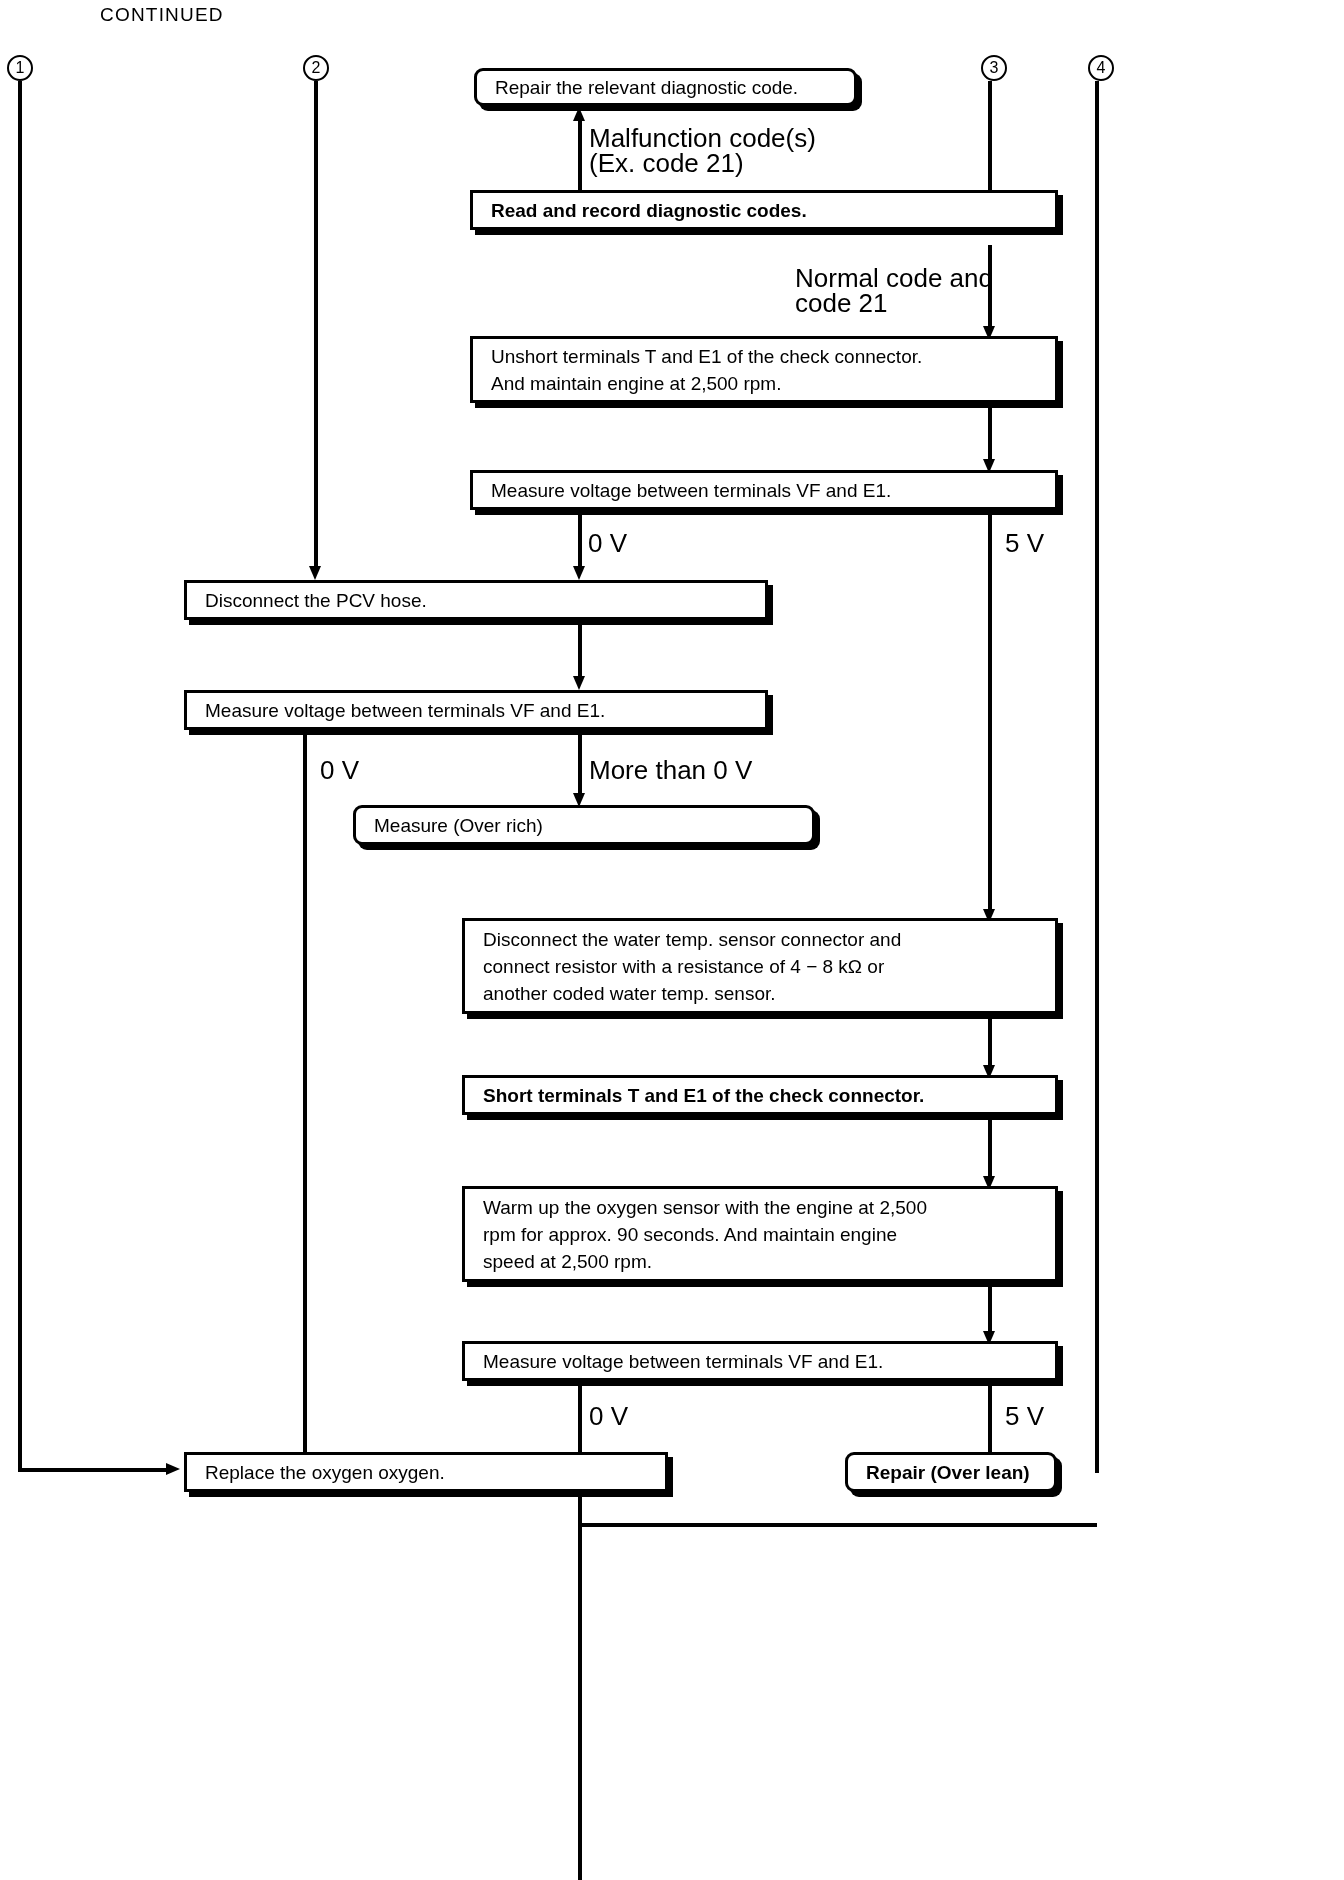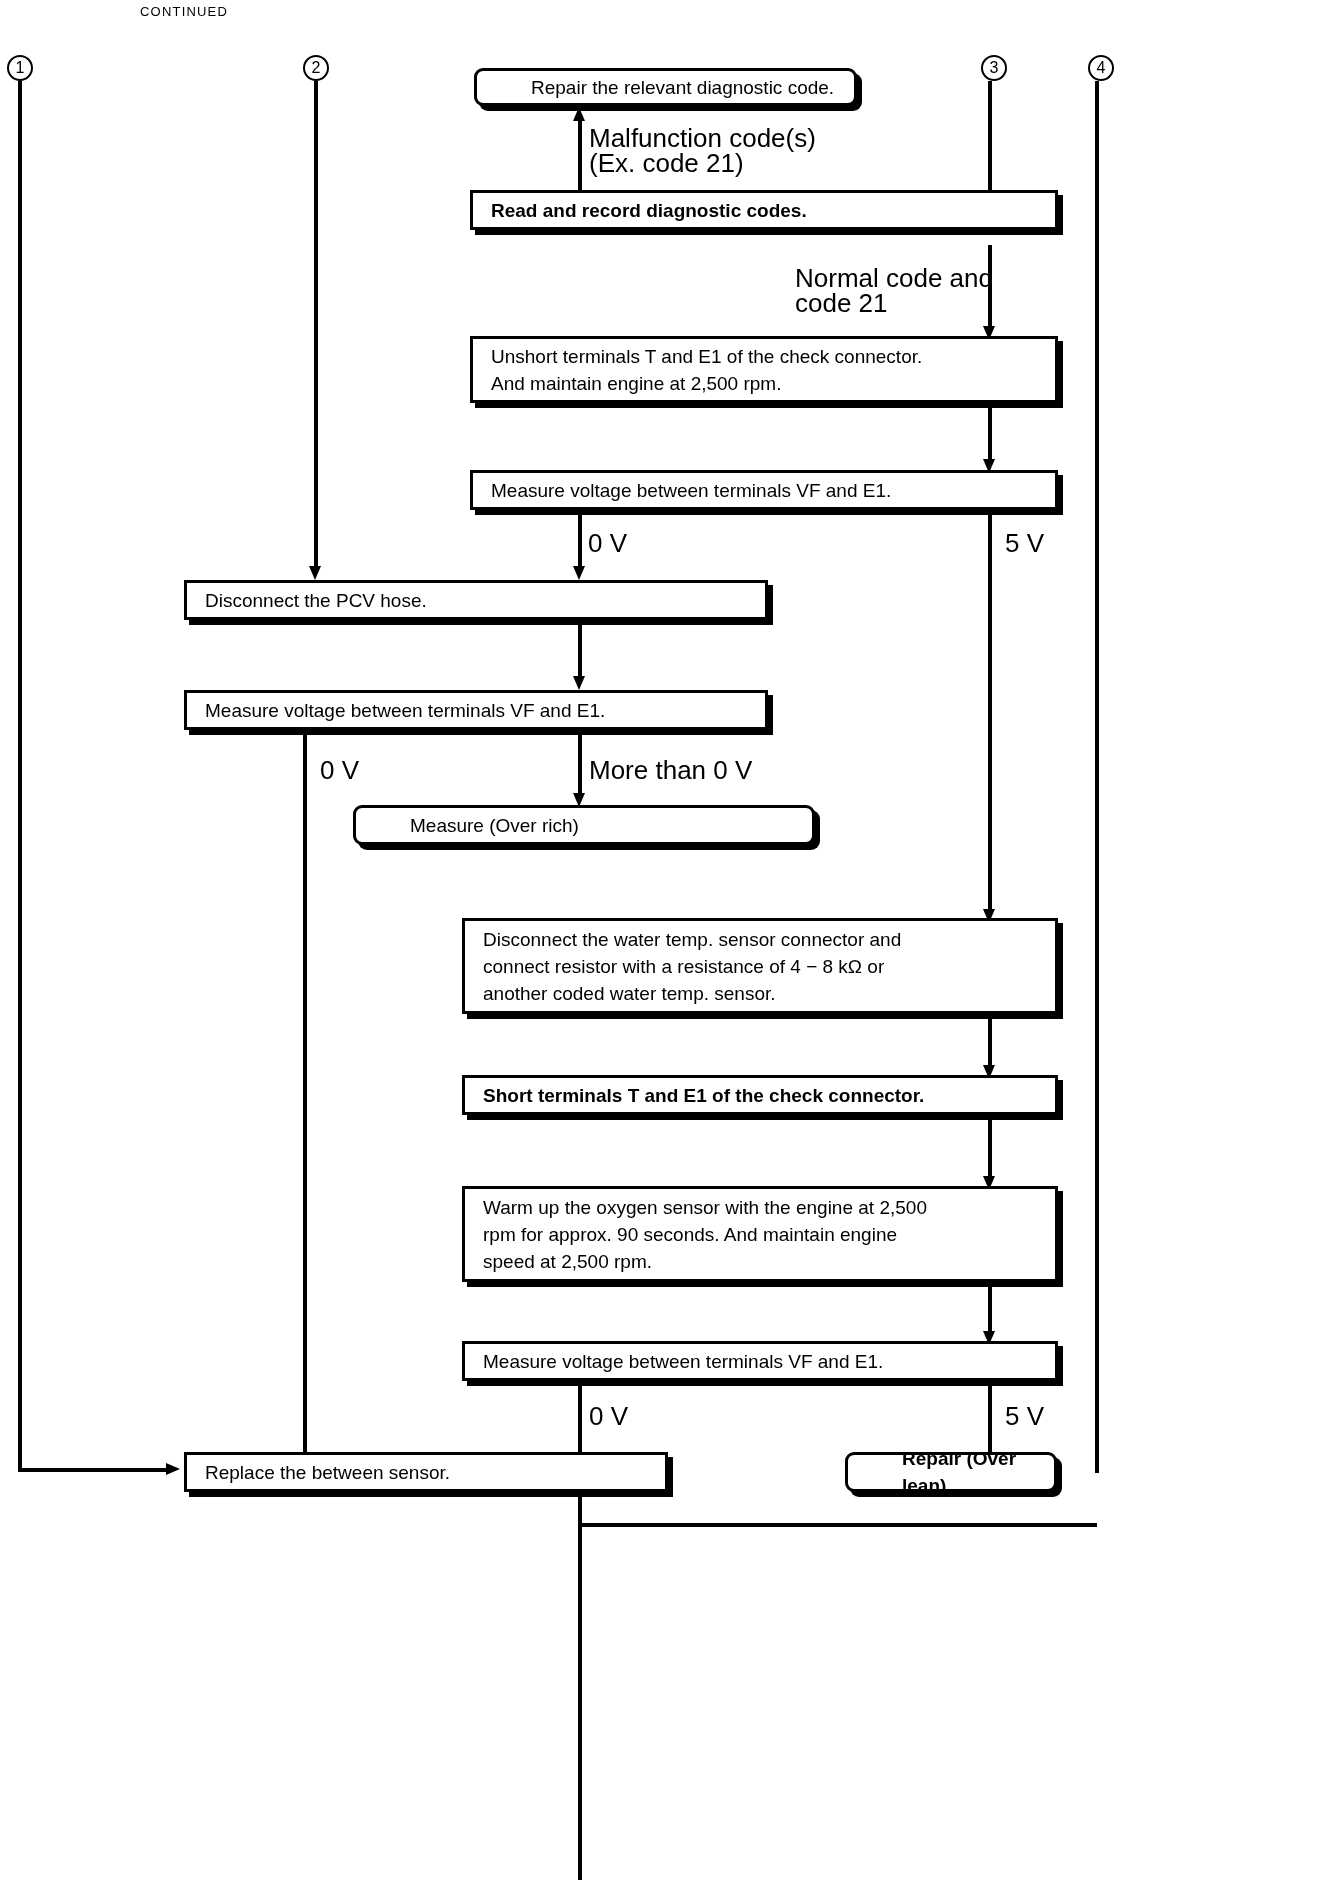"CONTINUED" .title { font-size: 13px -> 19px; margin-left: 40px -> none }
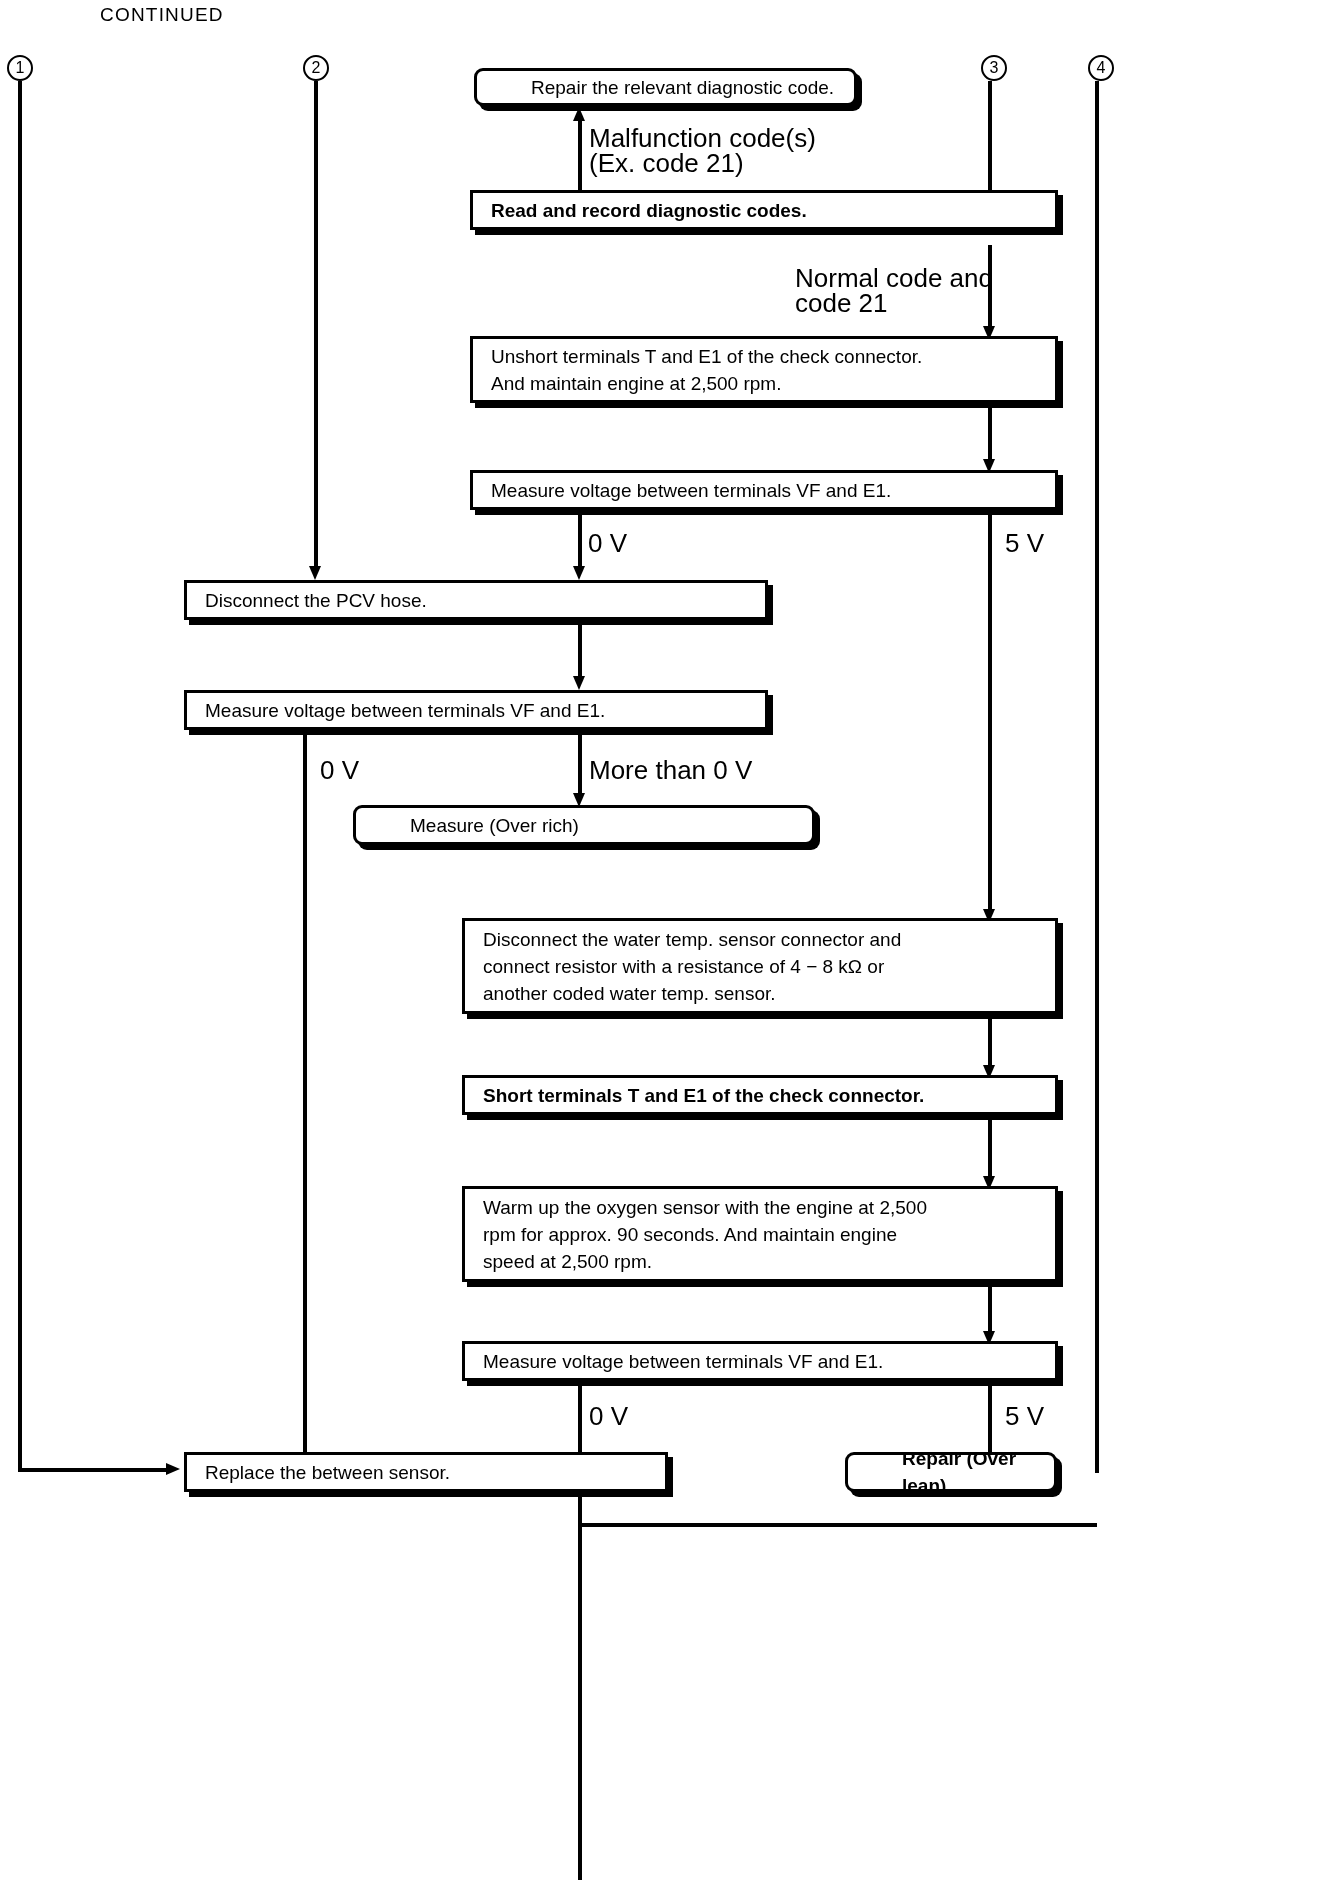"Repair the relevant diagnostic code." .box.rounded { padding-left: 36px -> none }
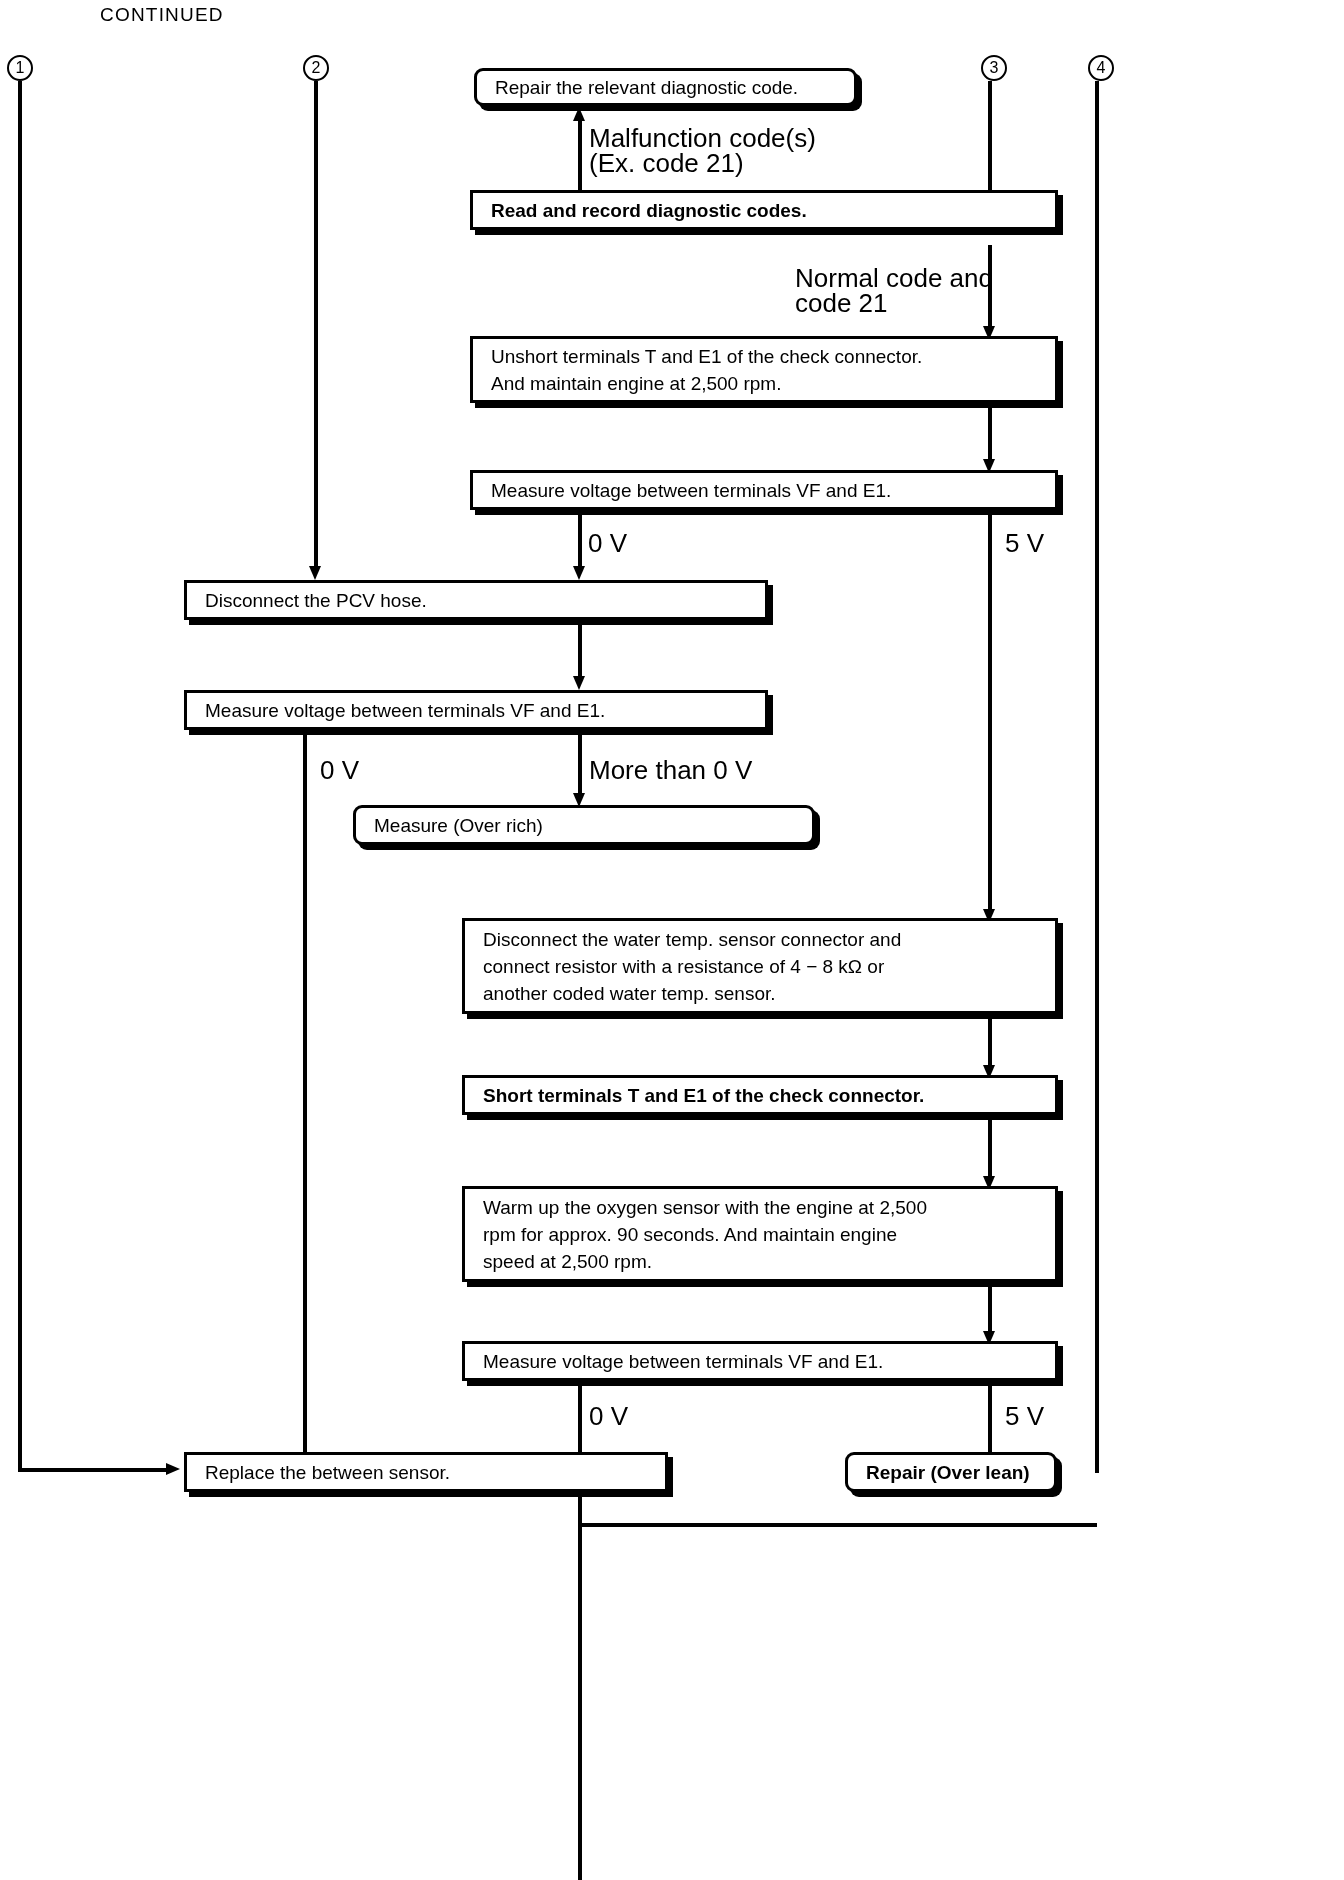"Replace the between sensor." span.txt { text: between sensor -> oxygen oxygen }
